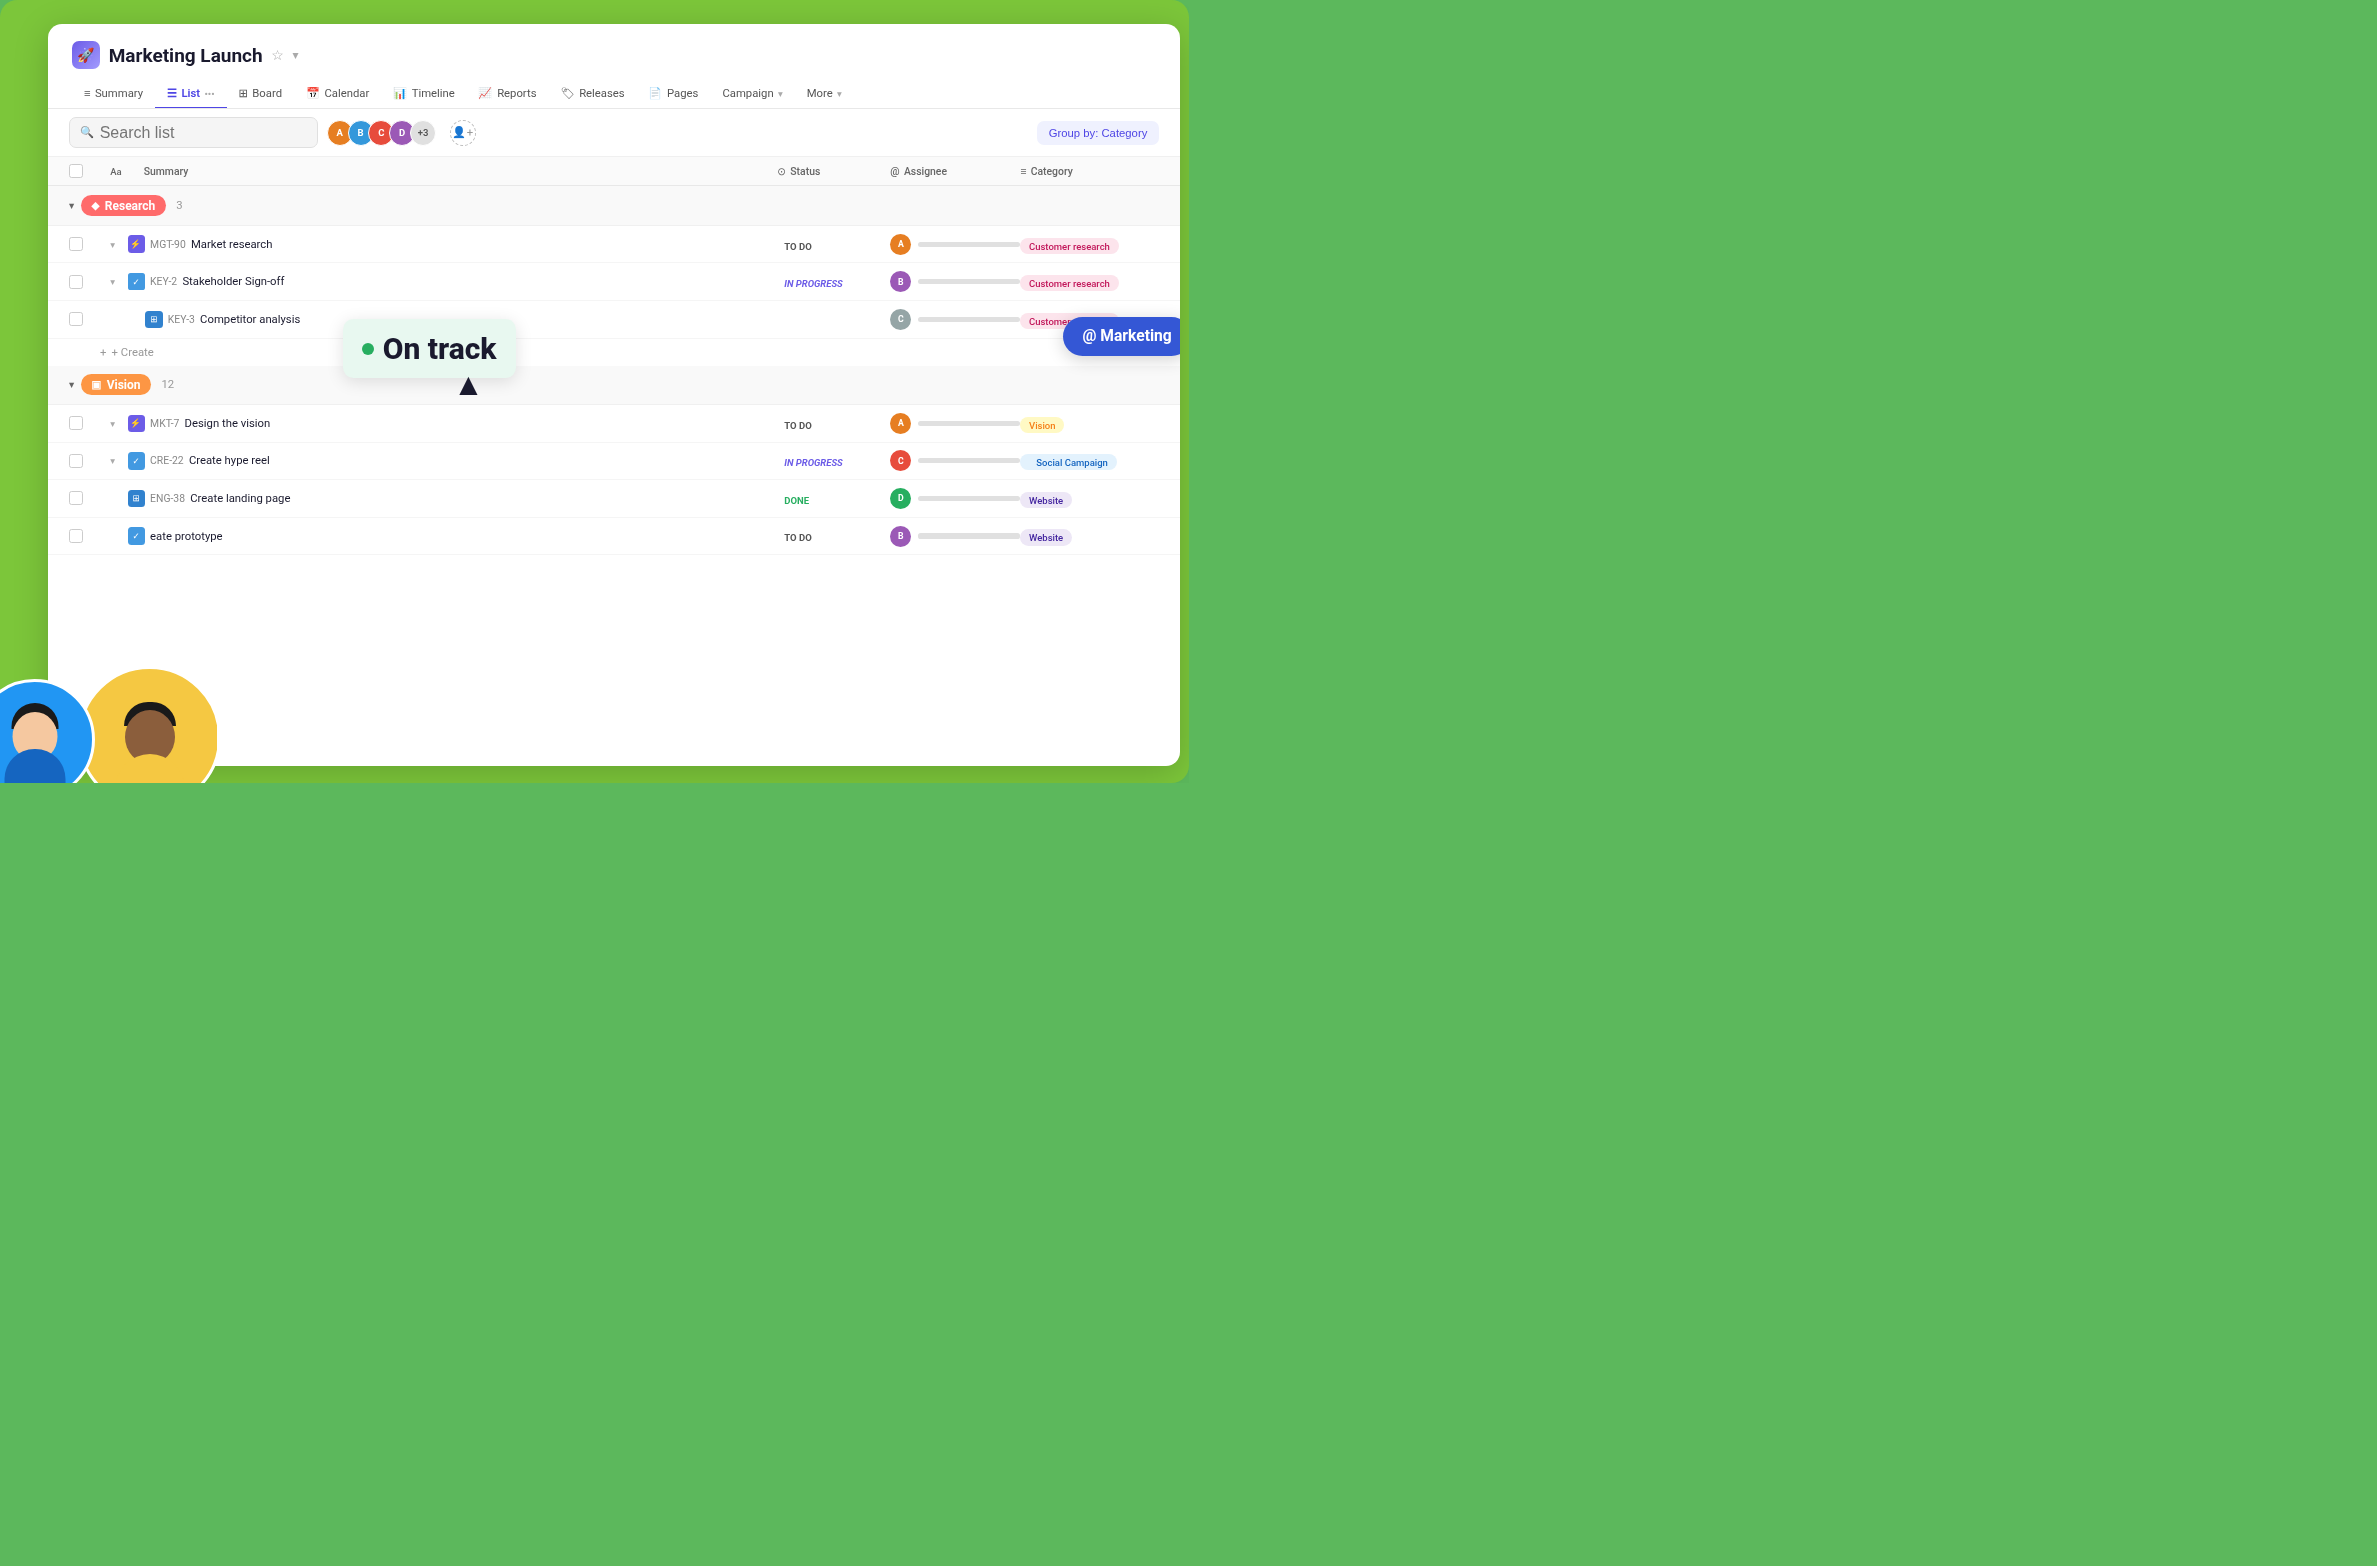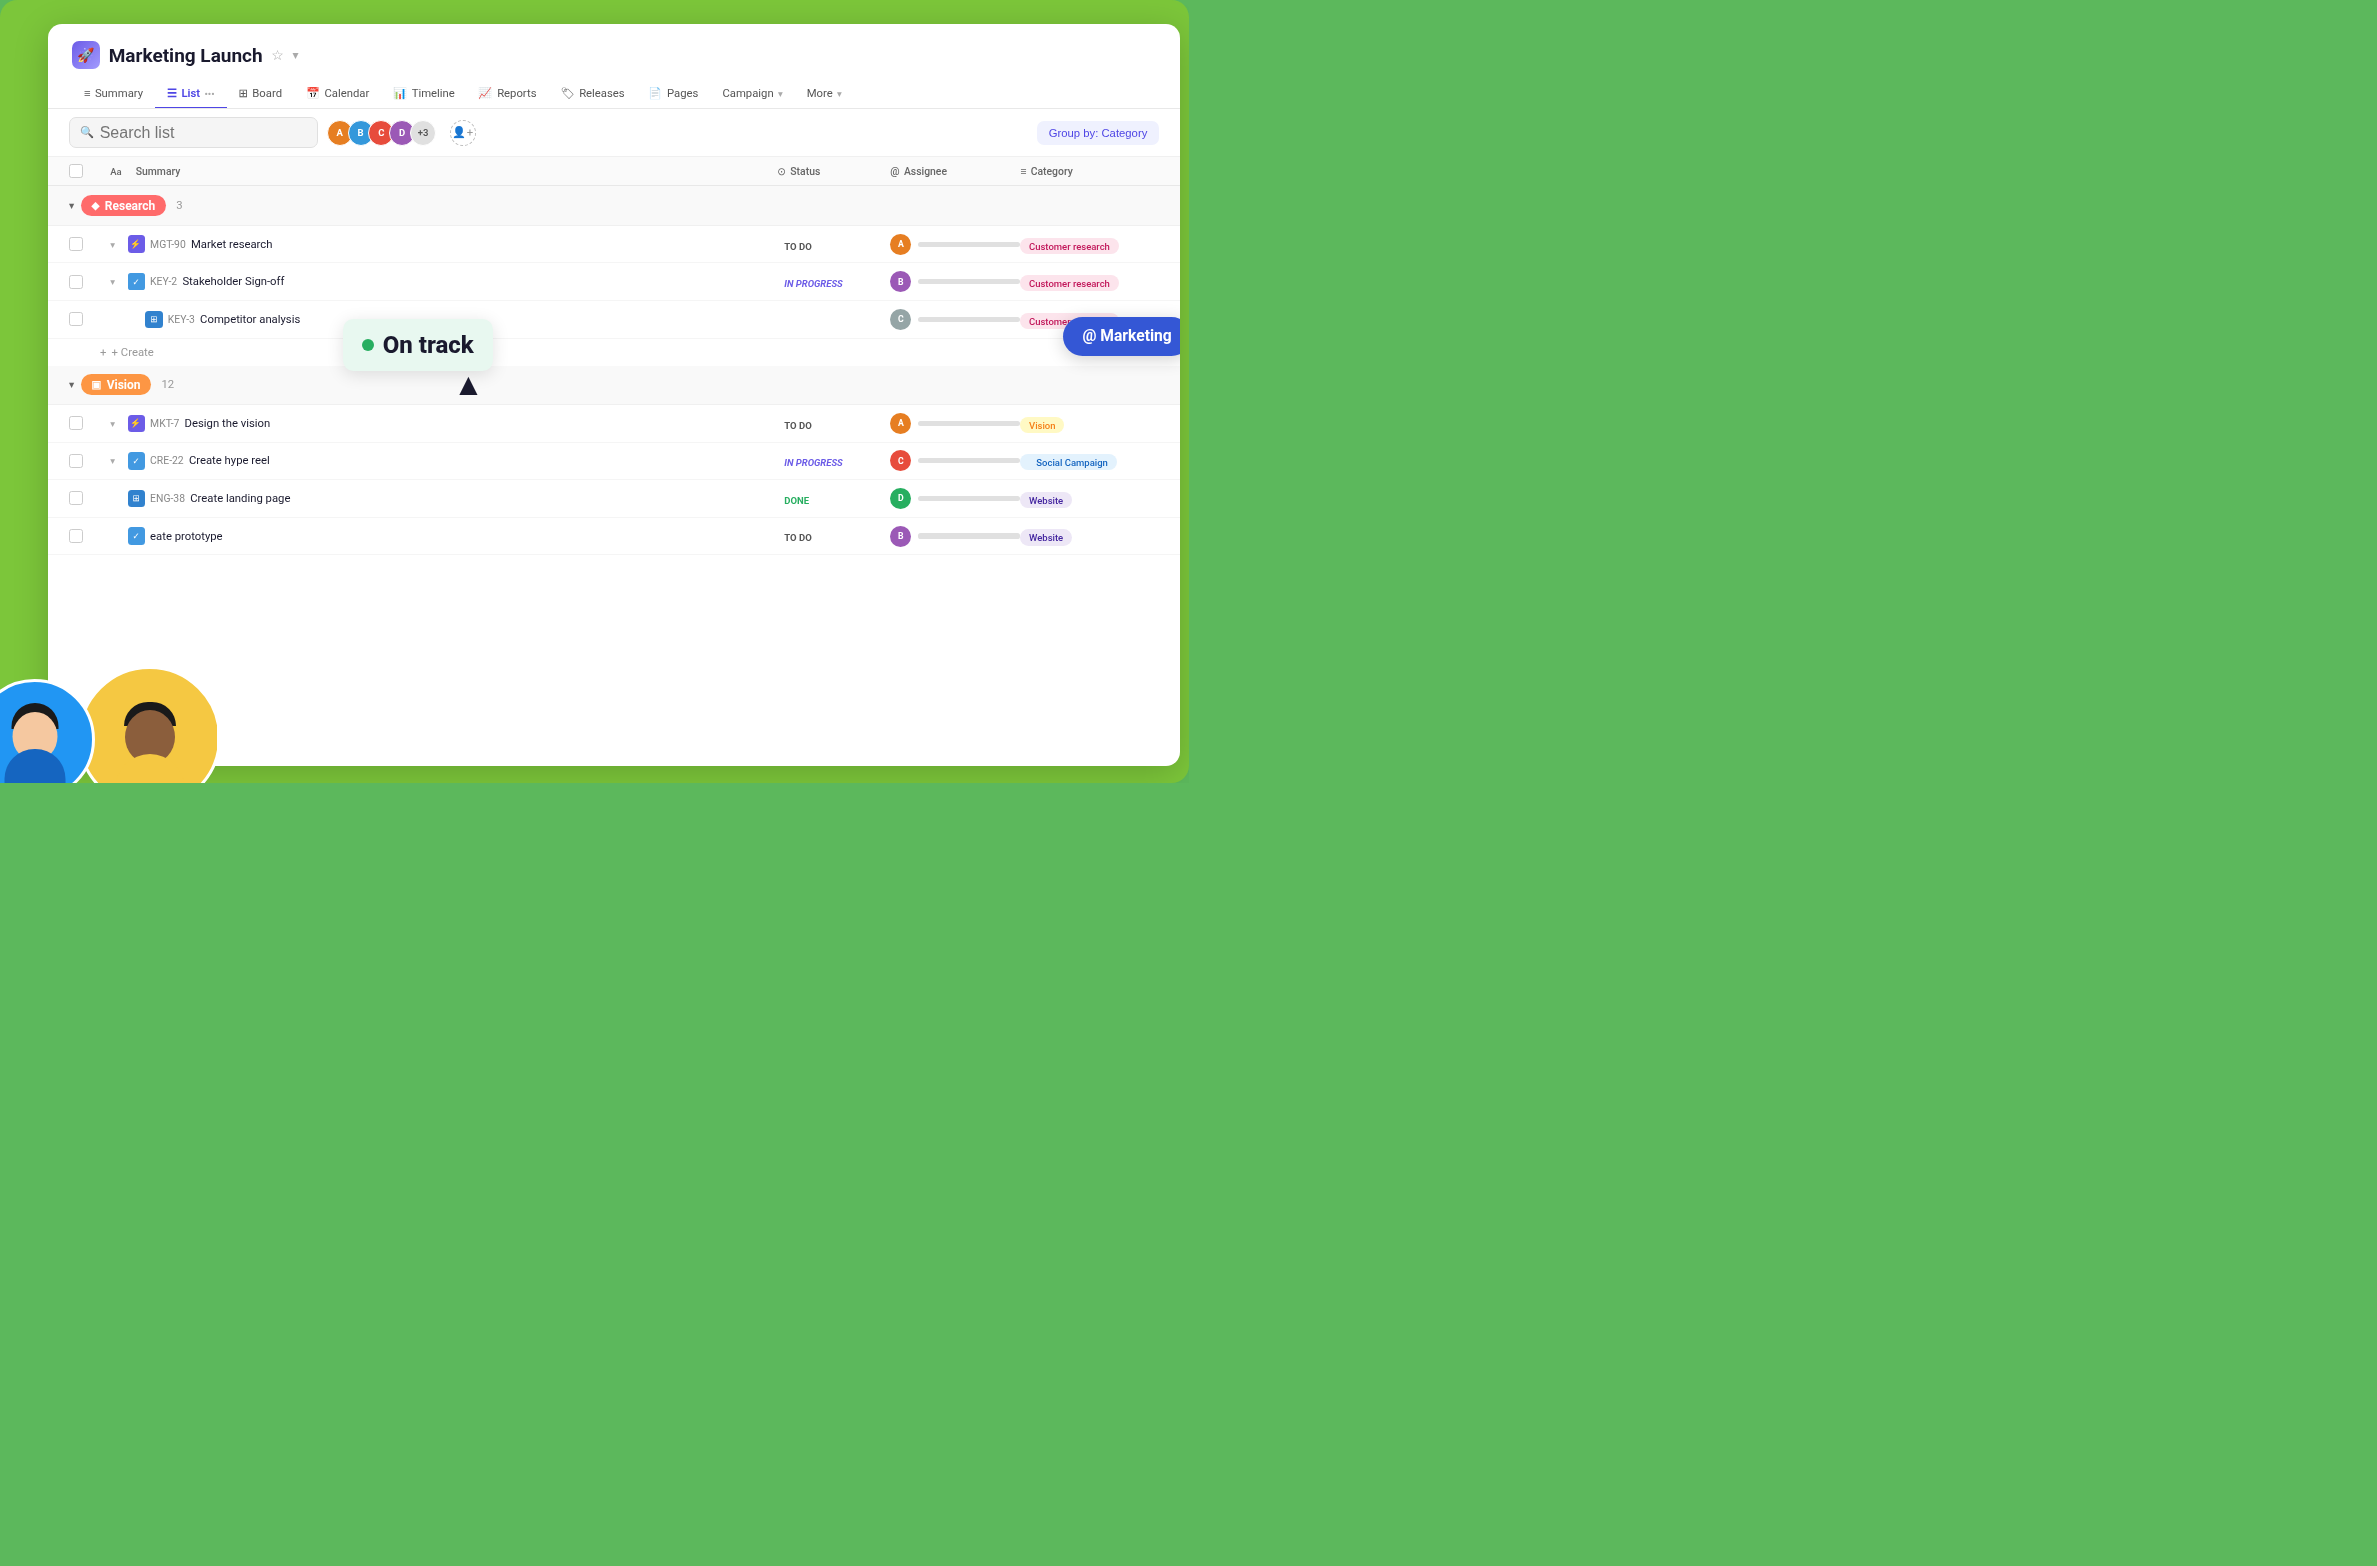"Aa" .th-summary { gap: 14px -> 22px }
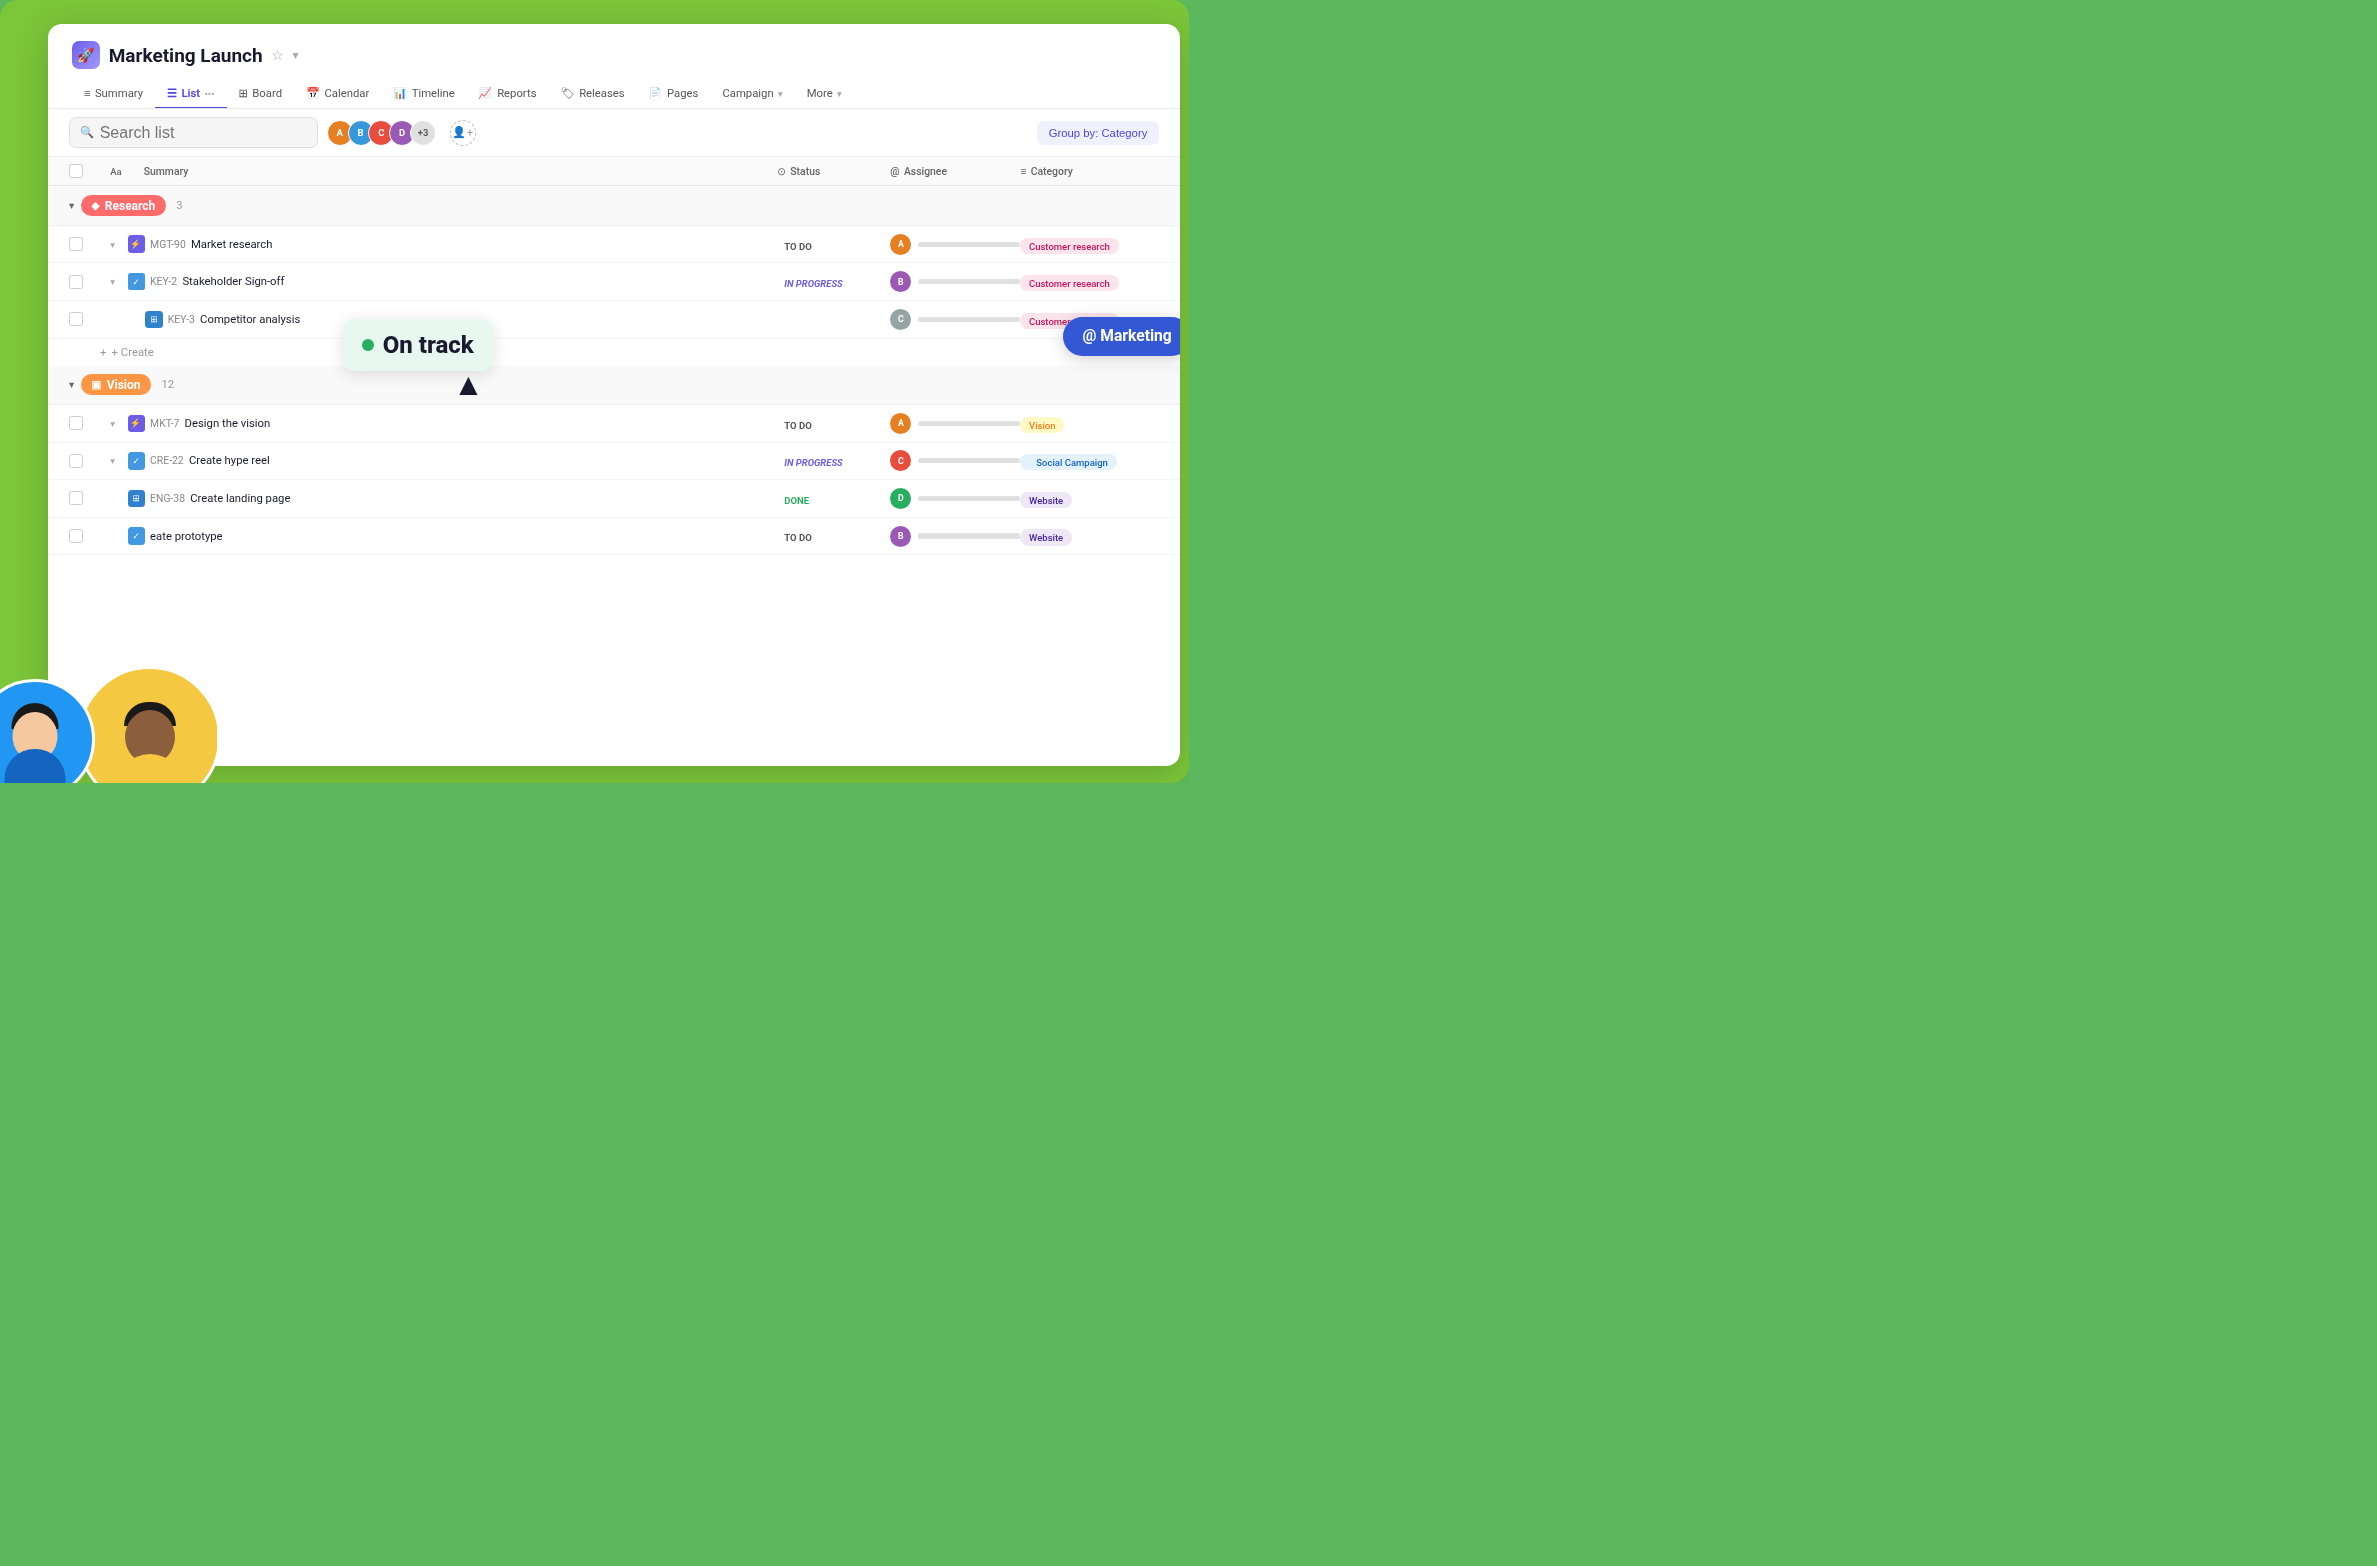"On track" .on-track-text { font-size: 24px -> 30px }
